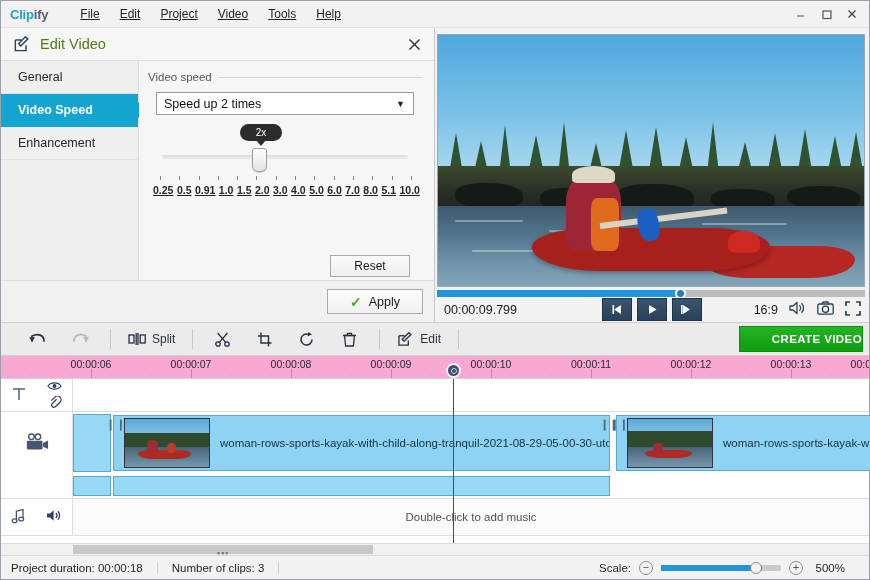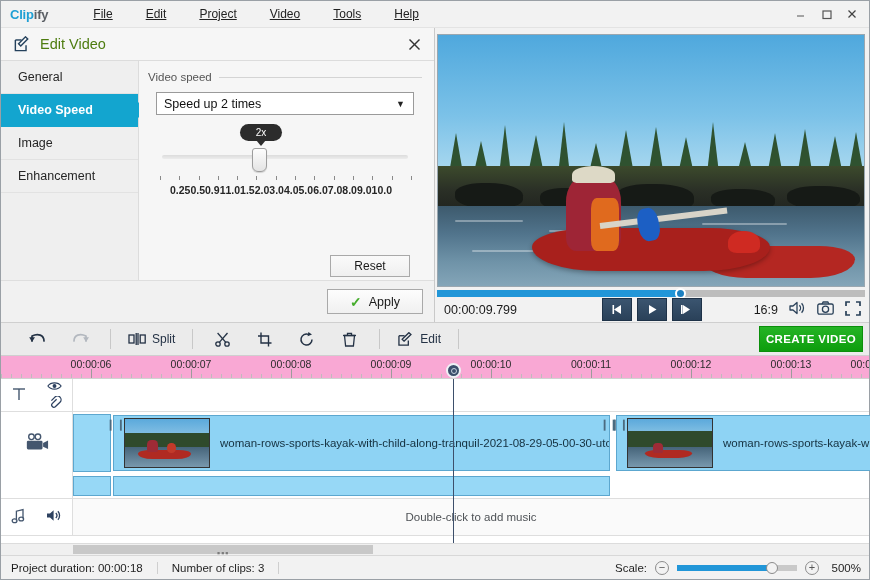"File" .menu-item u { margin-left: 13px -> none }
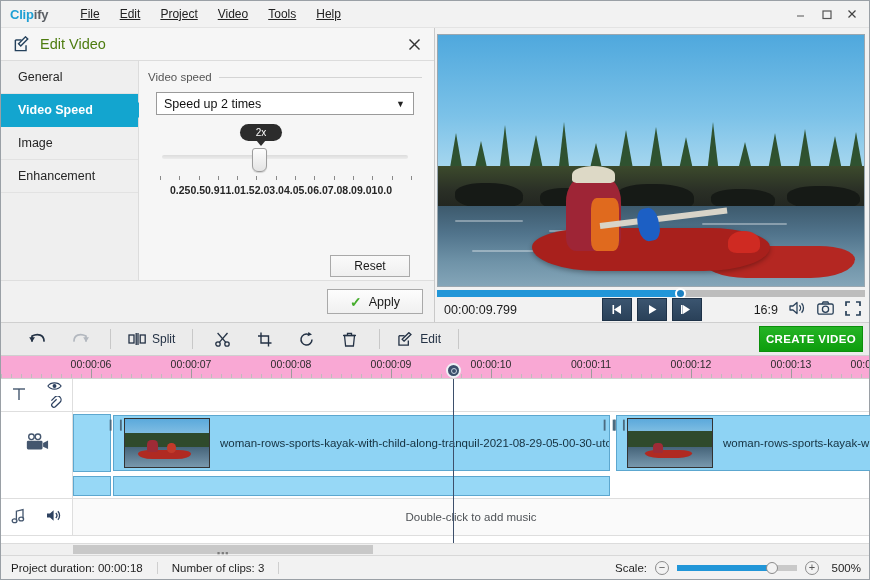"Image" div.dlg-tab { html: <div><span>Image</span></div> -> none }
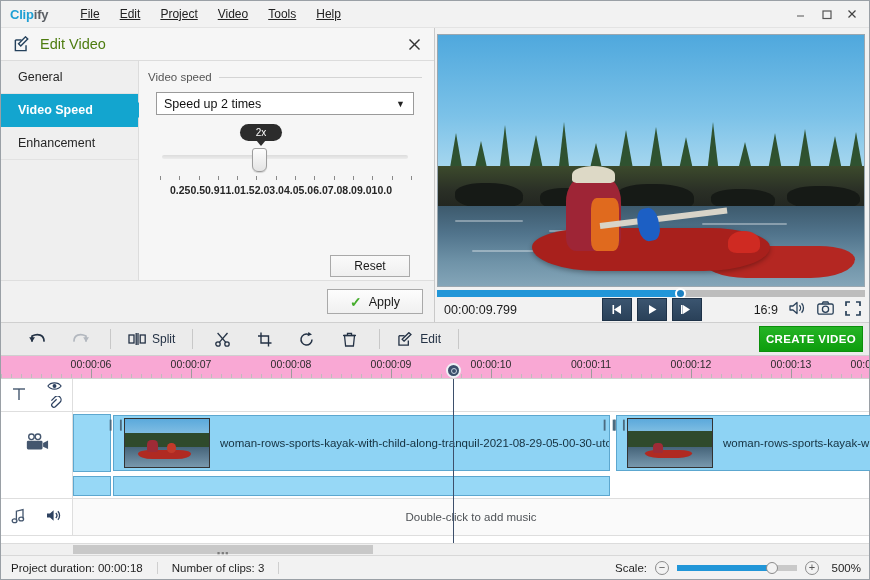"0.25" .ticklabels { justify-content: center -> space-between; right: 13px -> 2px; text-decoration: none -> underline }
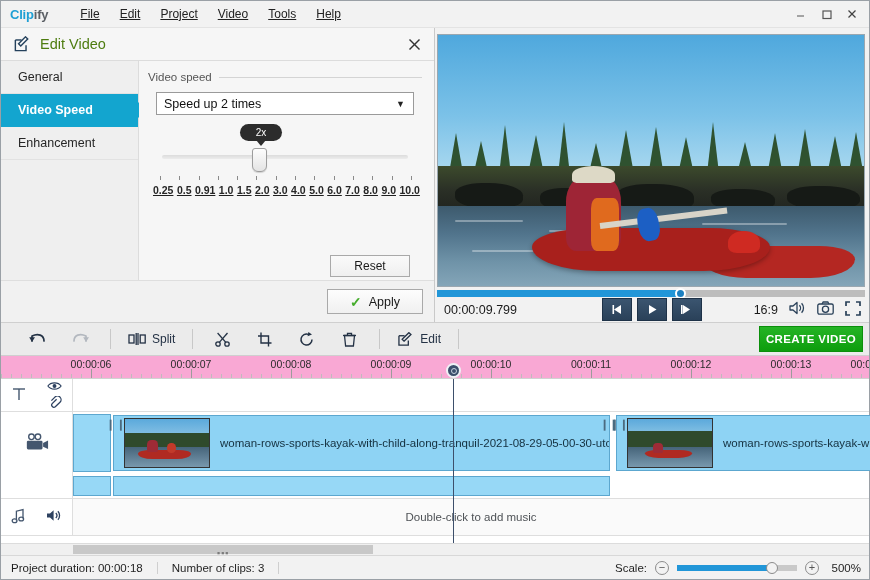"9.0" span { text: 9.0 -> 5.1 }
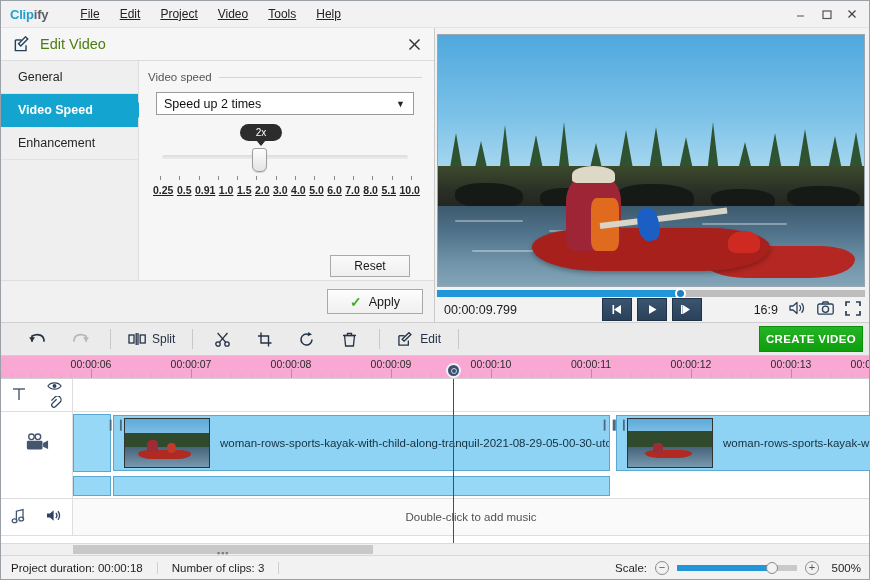"CREATE VIDEO" .create-video { justify-content: center -> flex-end; width: 104px -> 124px }
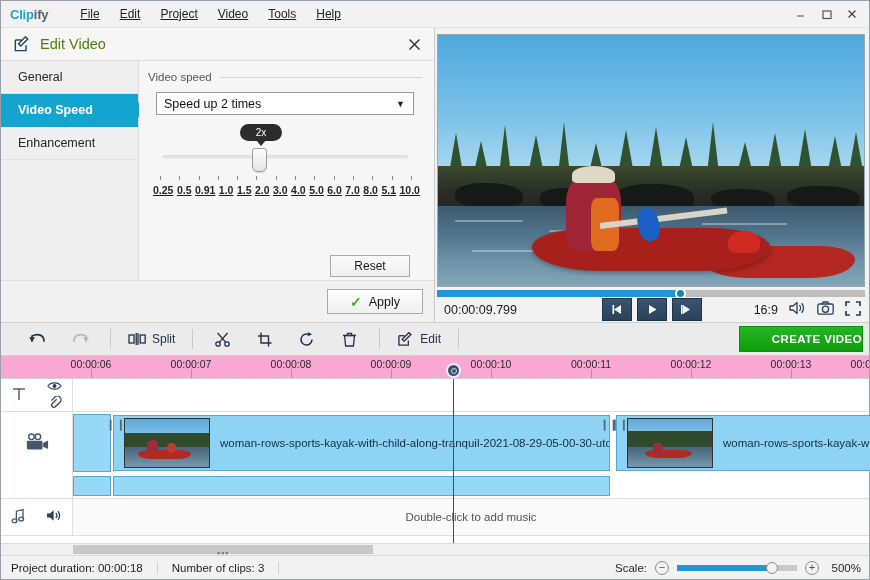"Project duration: 00:00:18" .statusbar { padding: 0 8px 0 10px -> 0 24px 0 10px }
